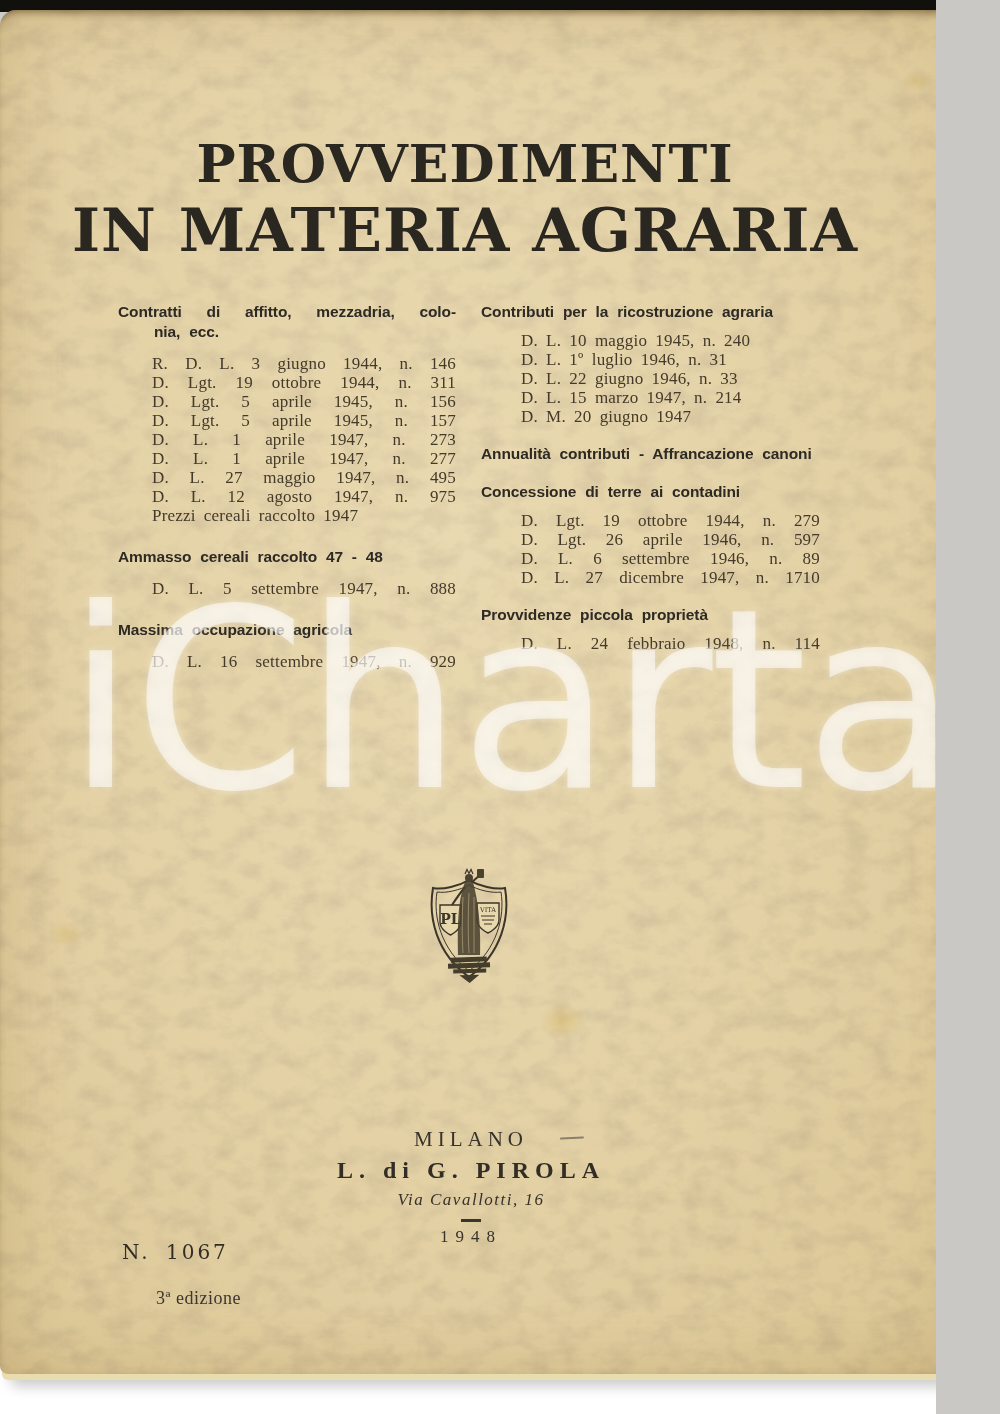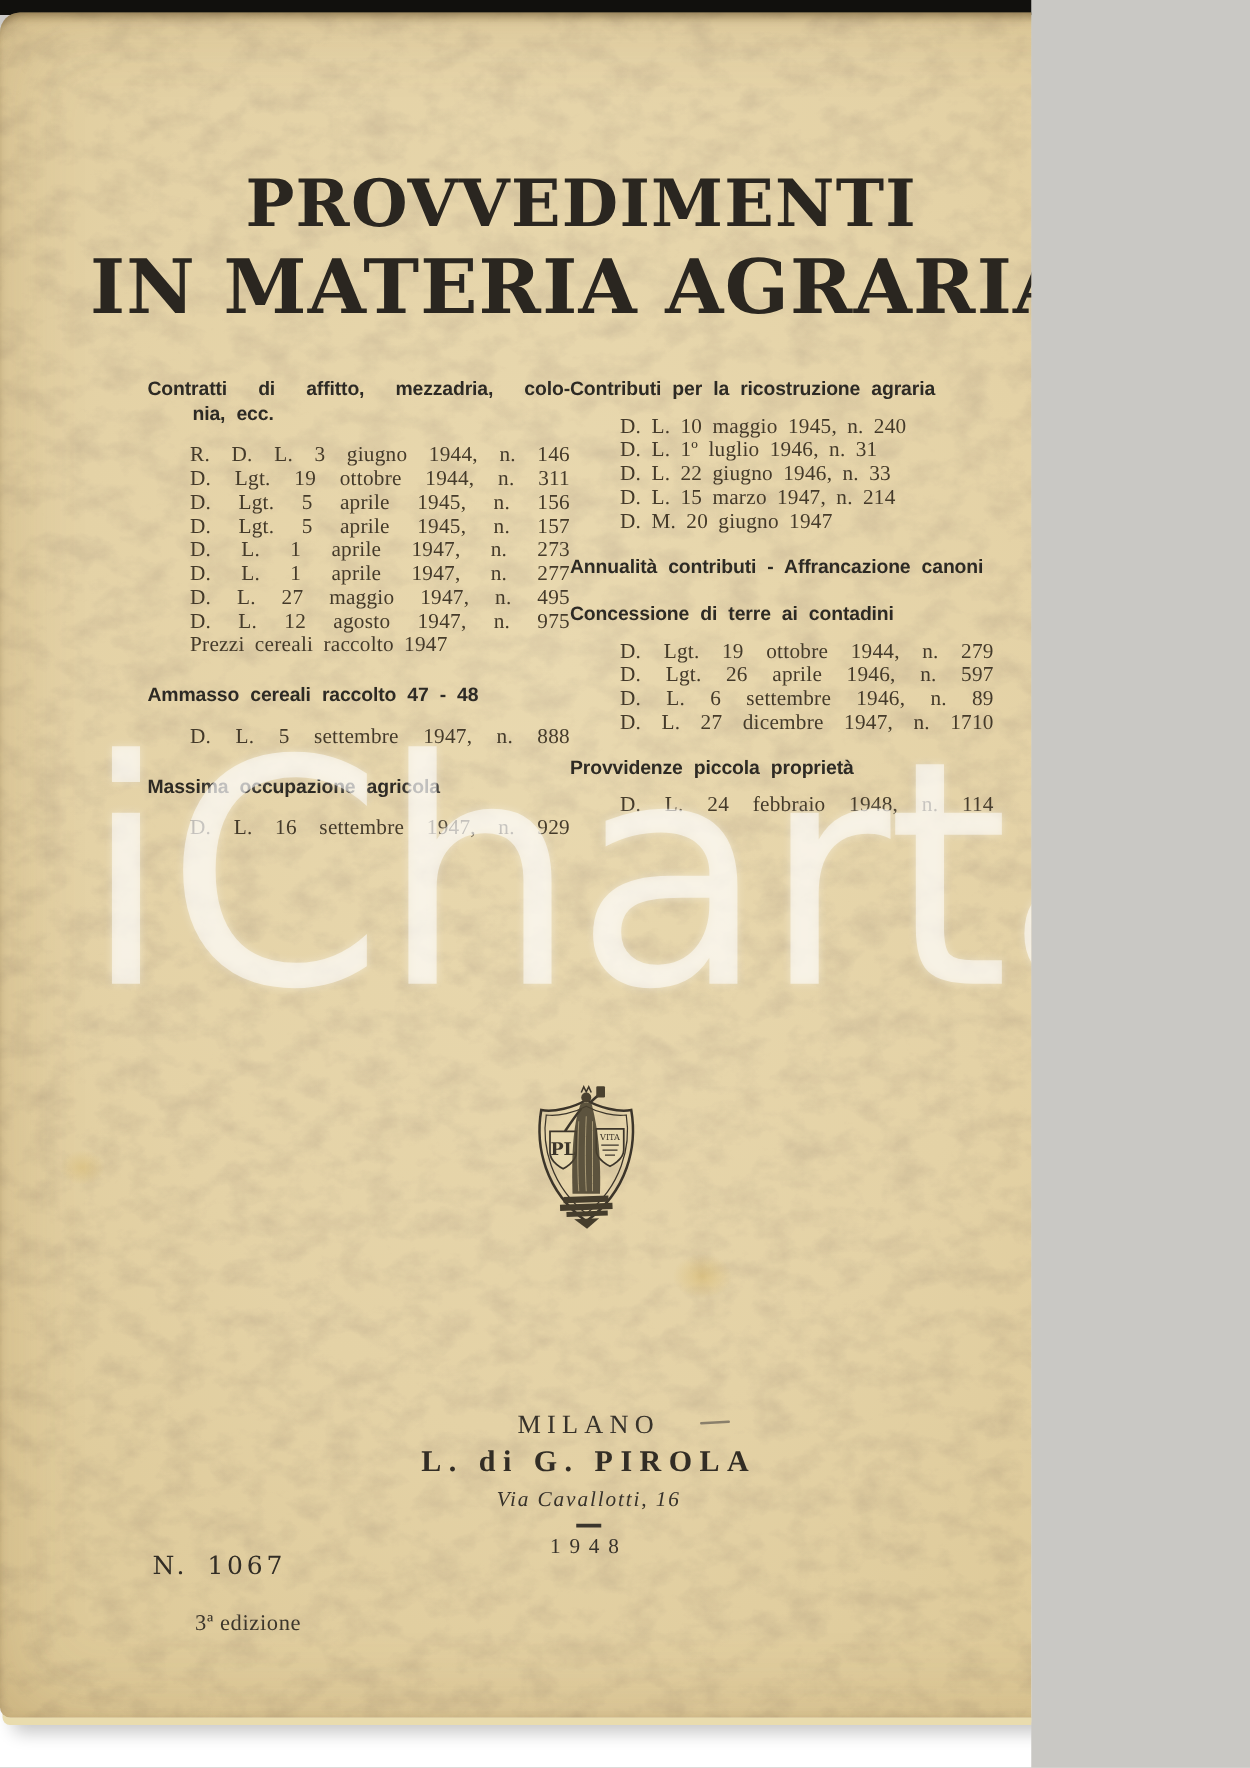"PROVVEDIMENTI" .scan { width: 825px -> 936px }
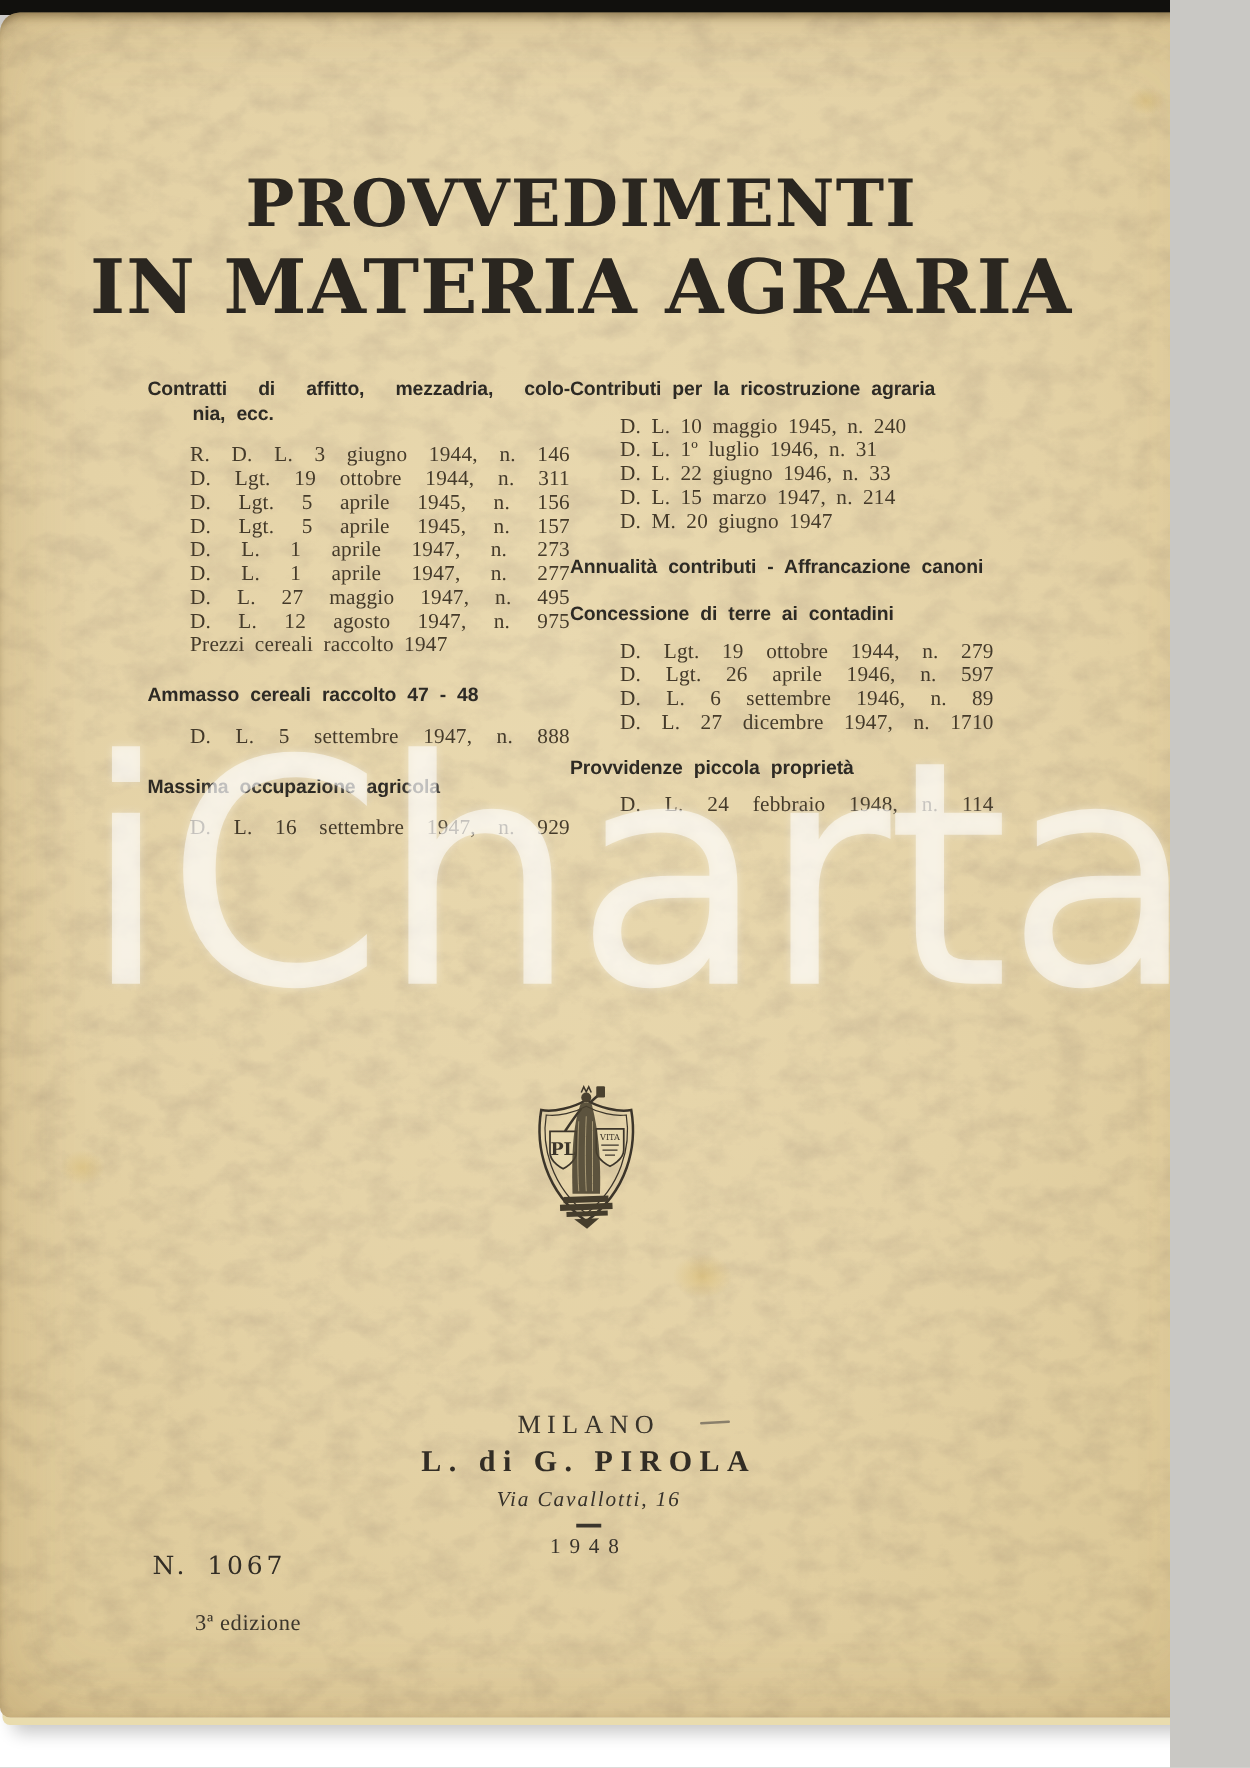"Contratti di affitto, mezzadria, colo-" .cols { gap: none -> 25px }
